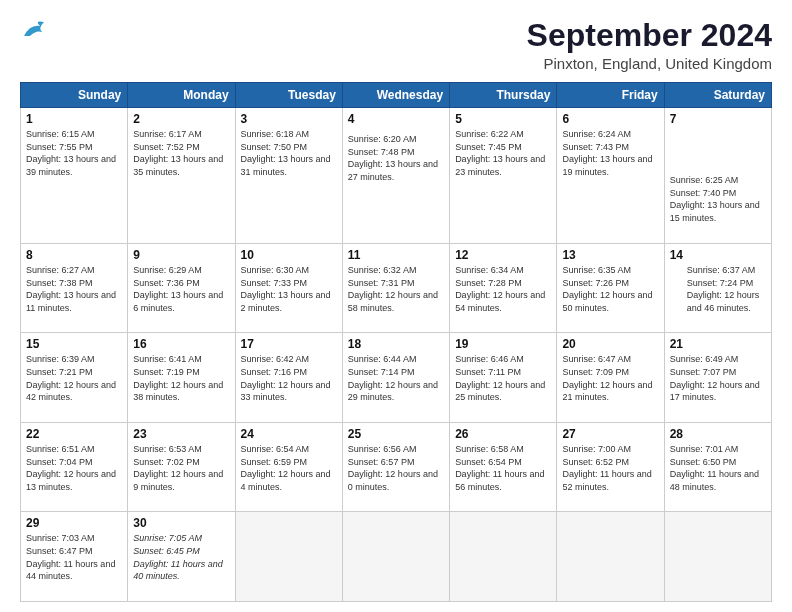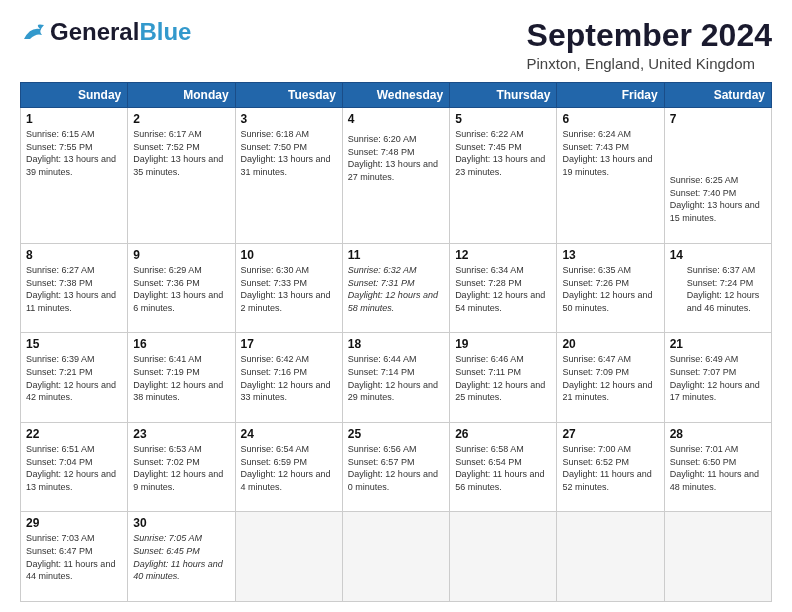"GeneralBlue" div { html: <div> <span> <span>General</span><span>Blue</span> </span> </div> -> none }
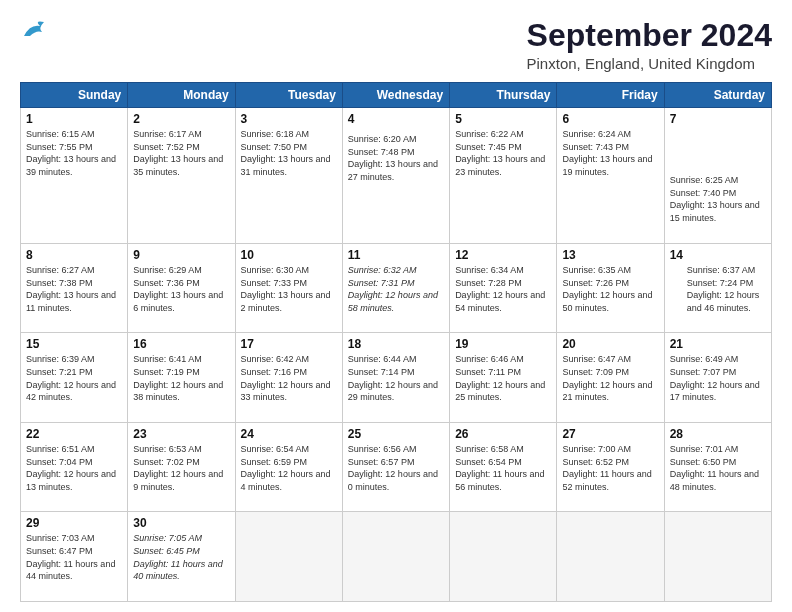"September 2024" .title-section { text-align: none -> right }
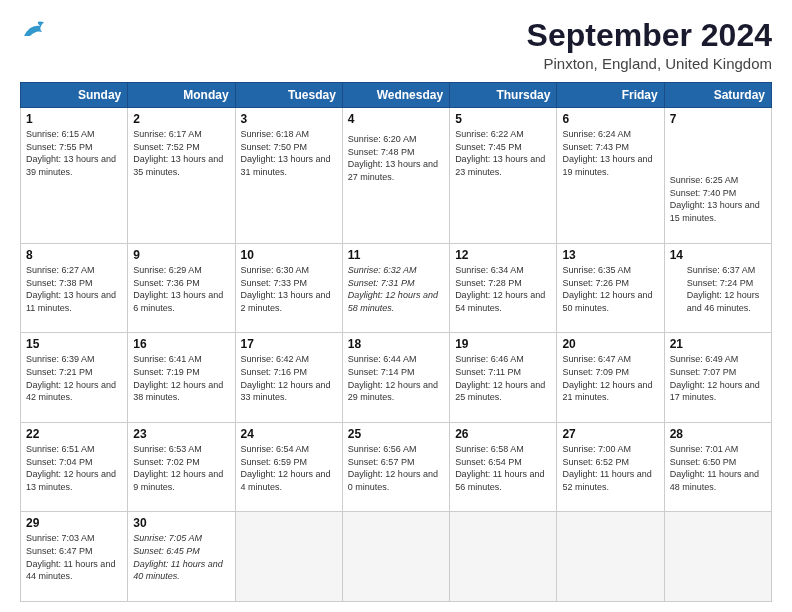"Sunrise: 6:32 AM" div.cell-text { font-style: italic -> none }
